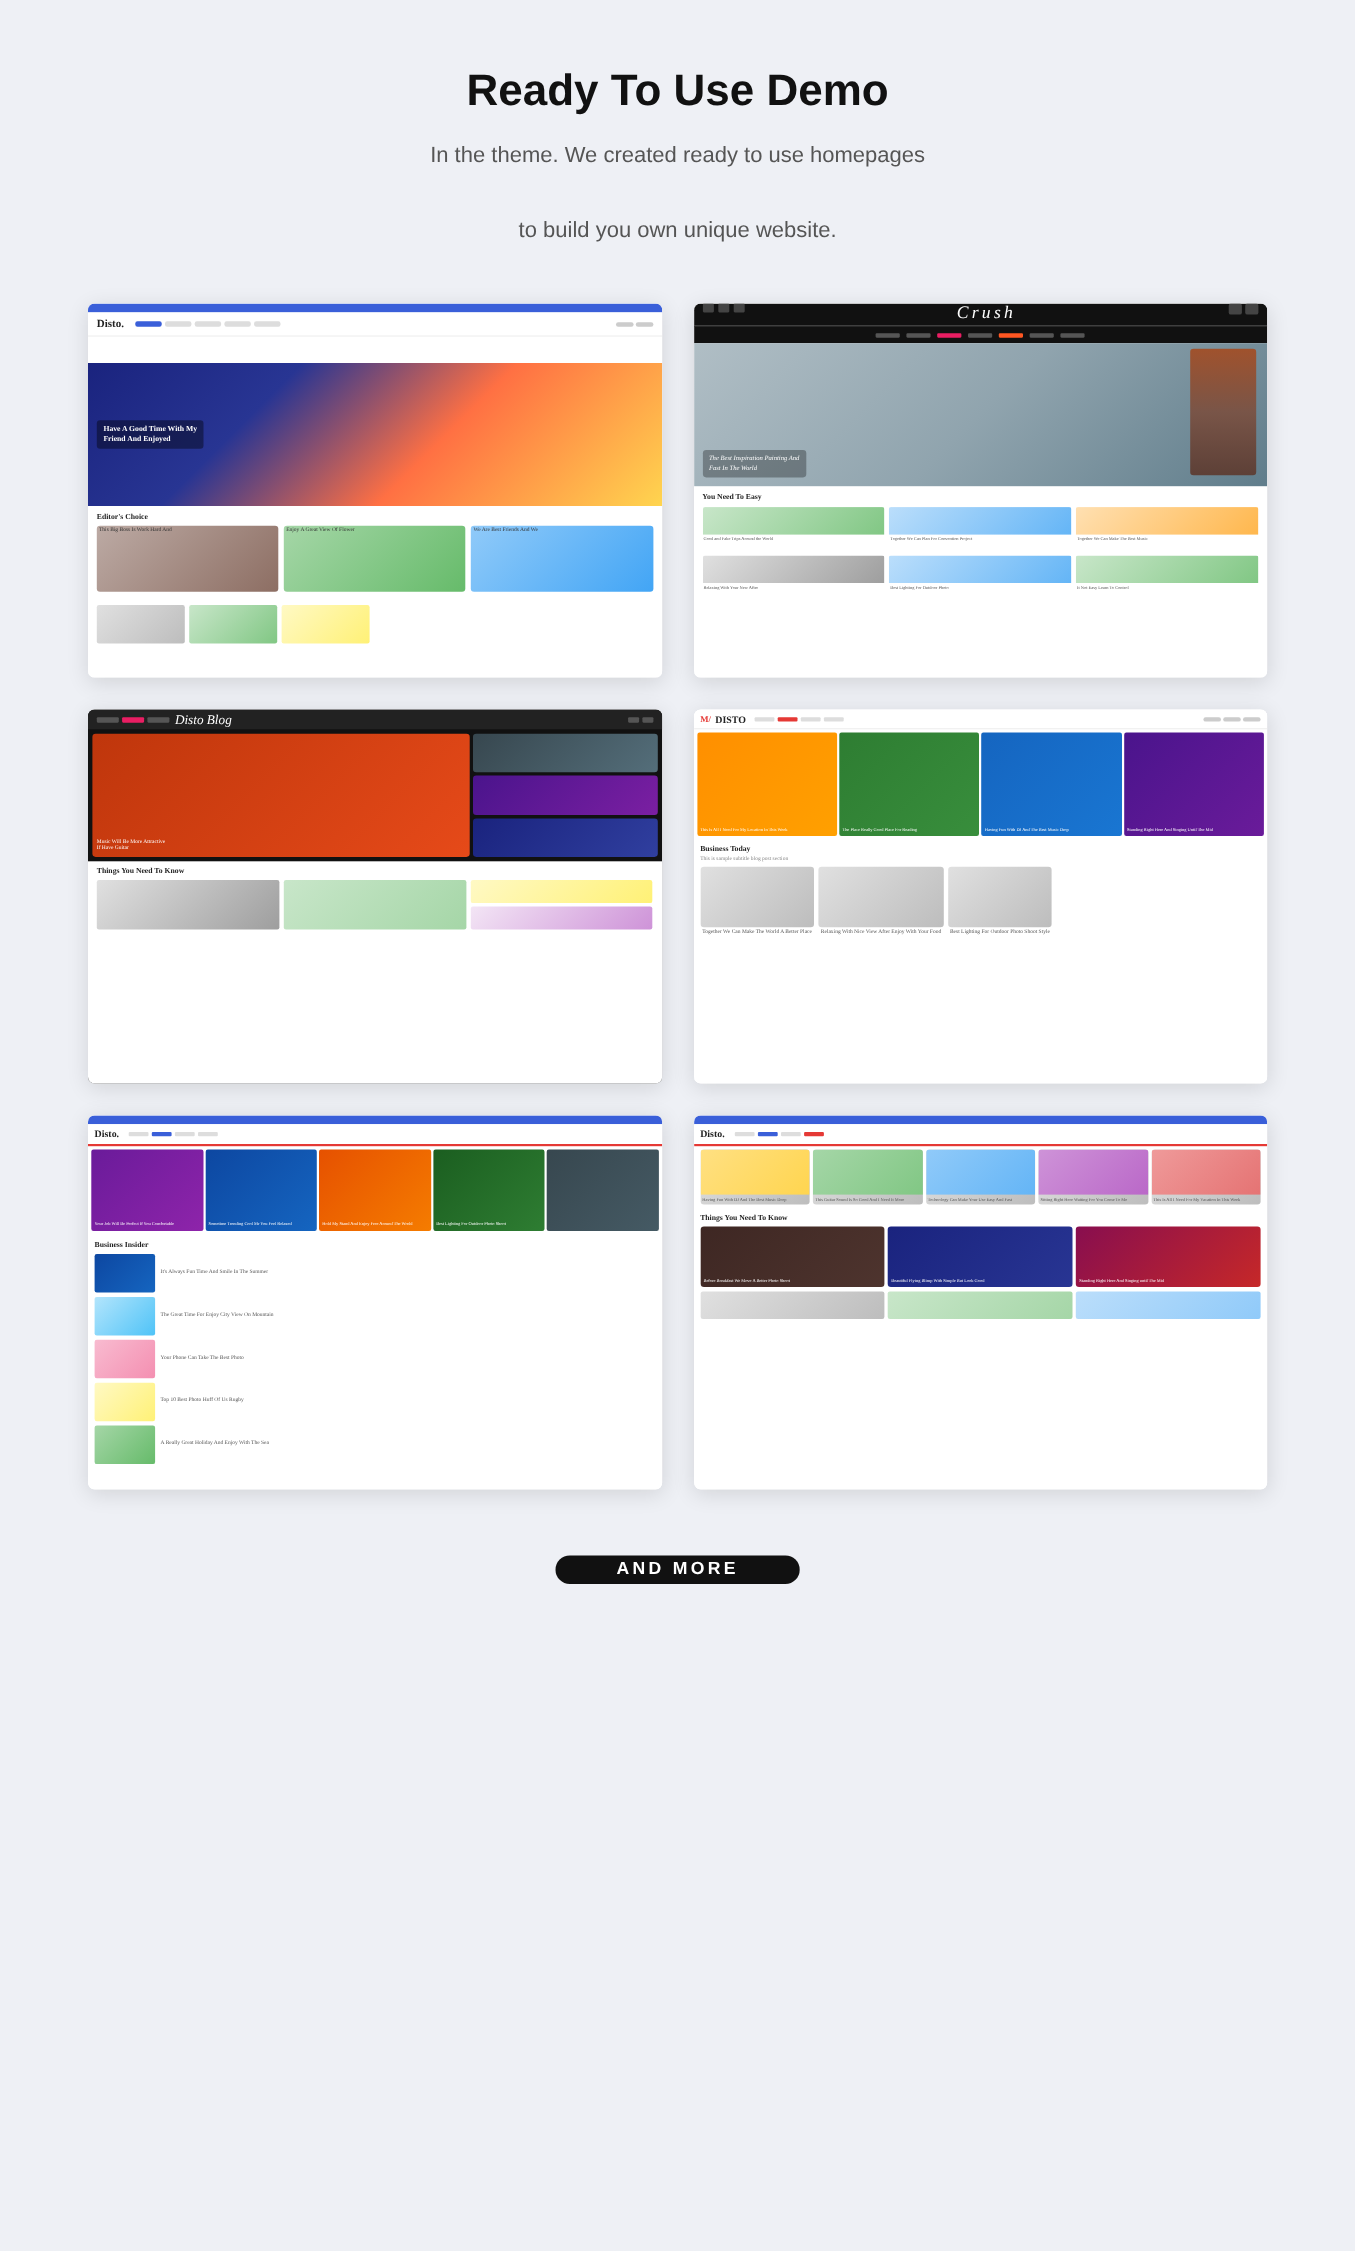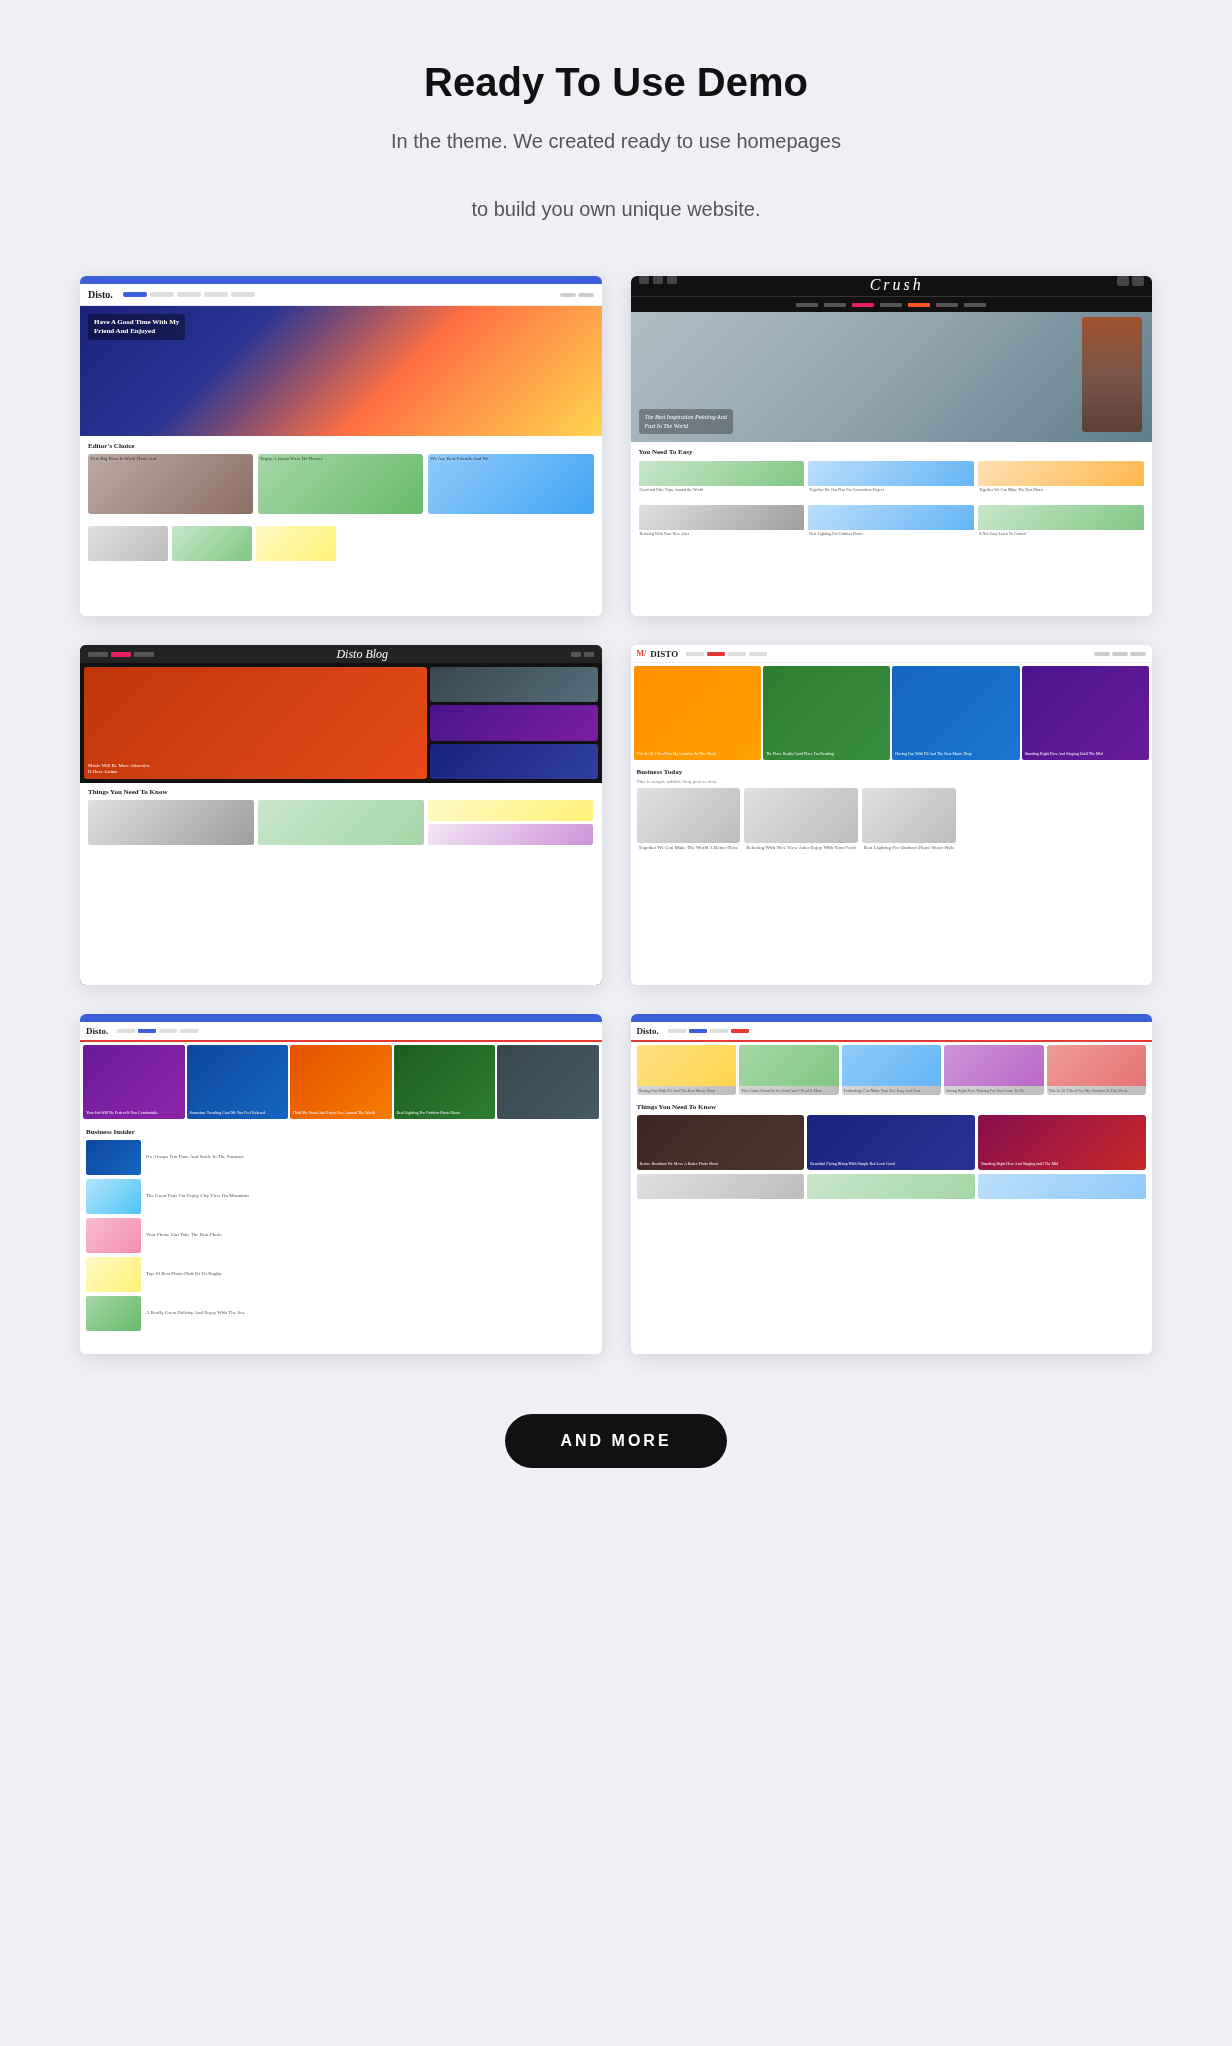"Have A Good Time With" .demo1-hero { align-items: flex-start -> center; margin-top: none -> 24px }
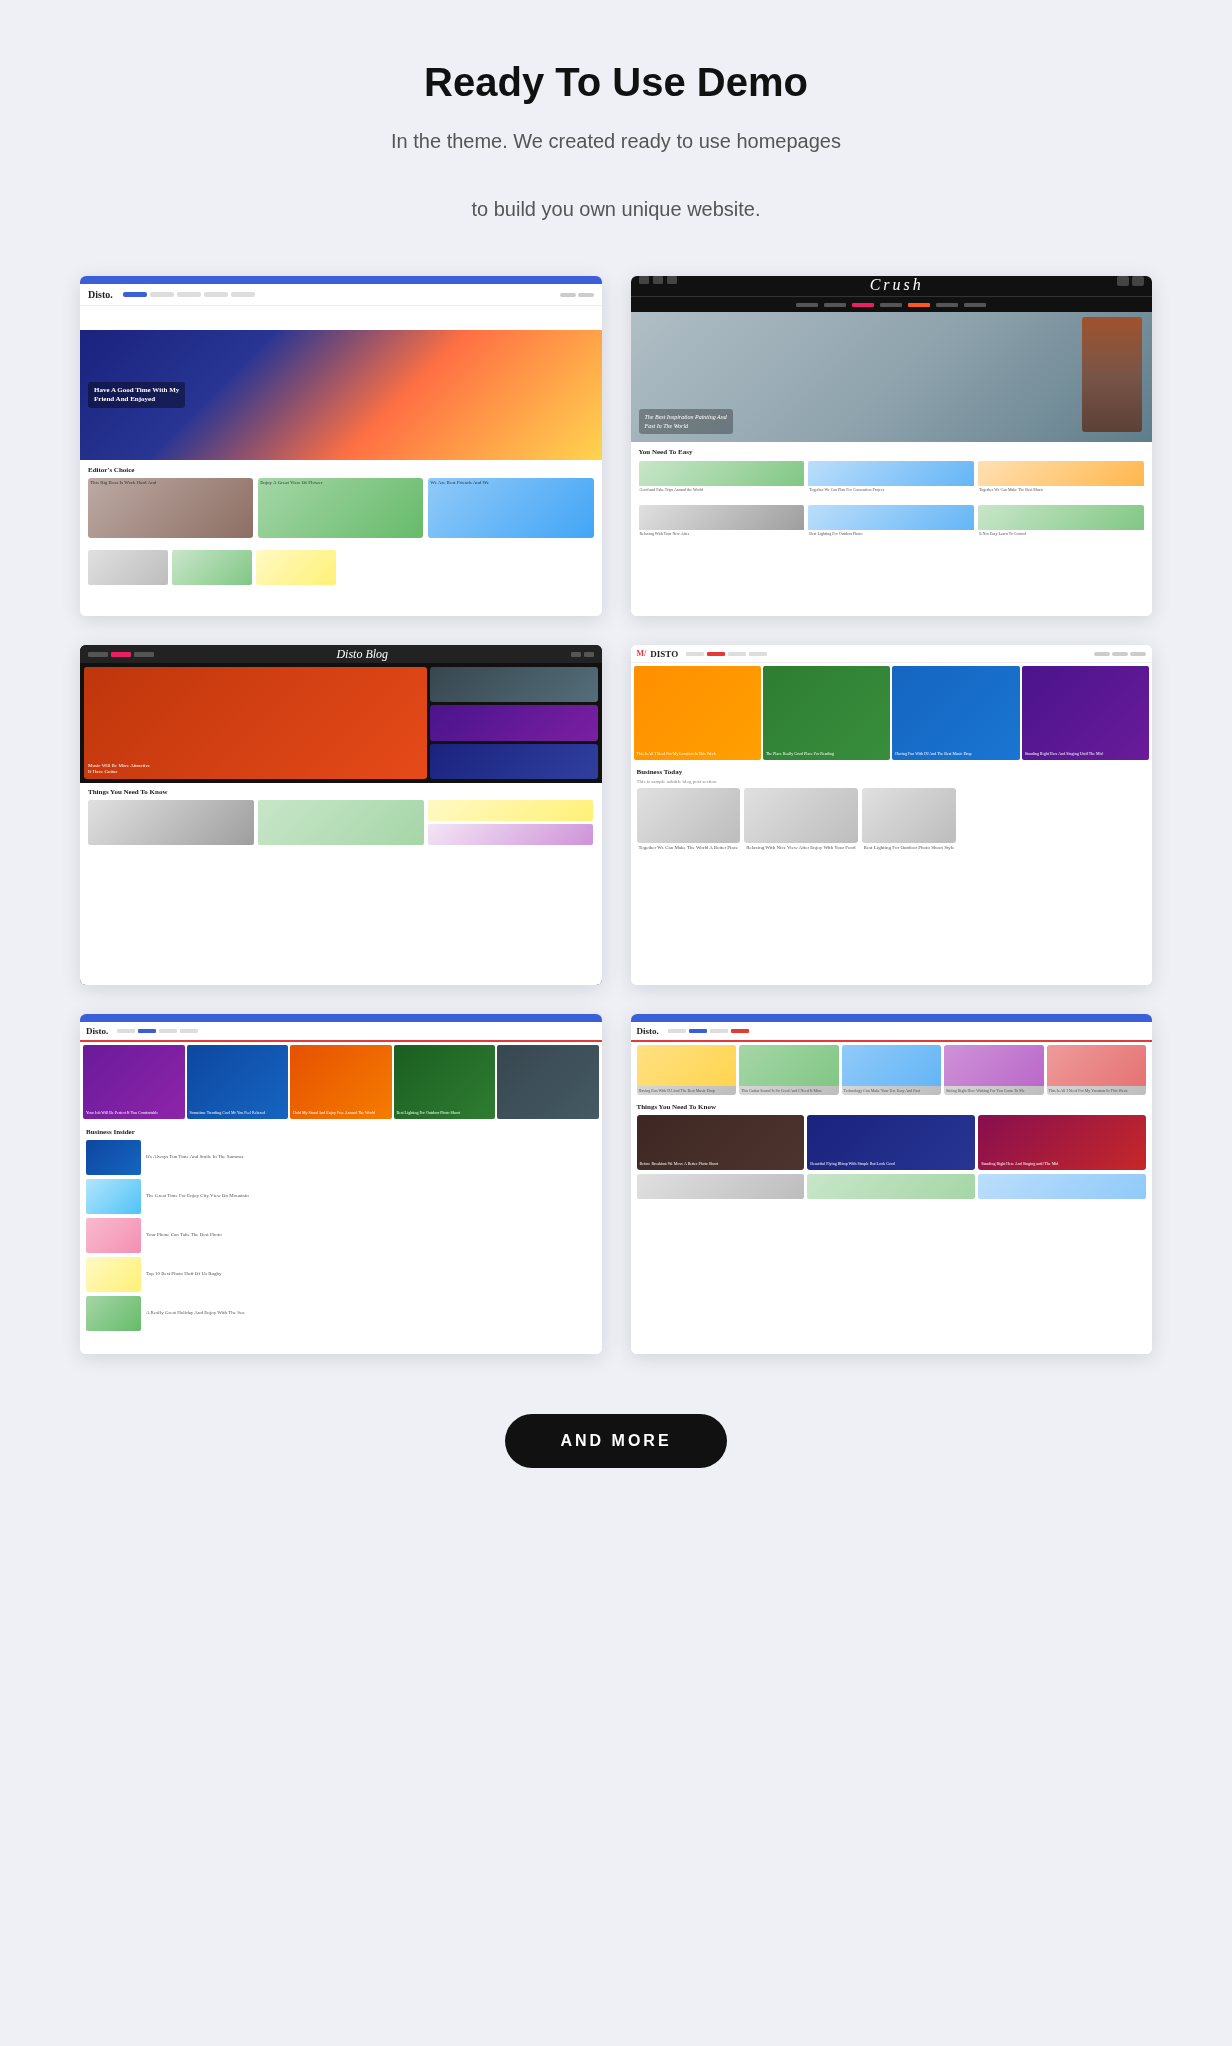"Disto Blog" .d3-logo { text-align: center -> left }
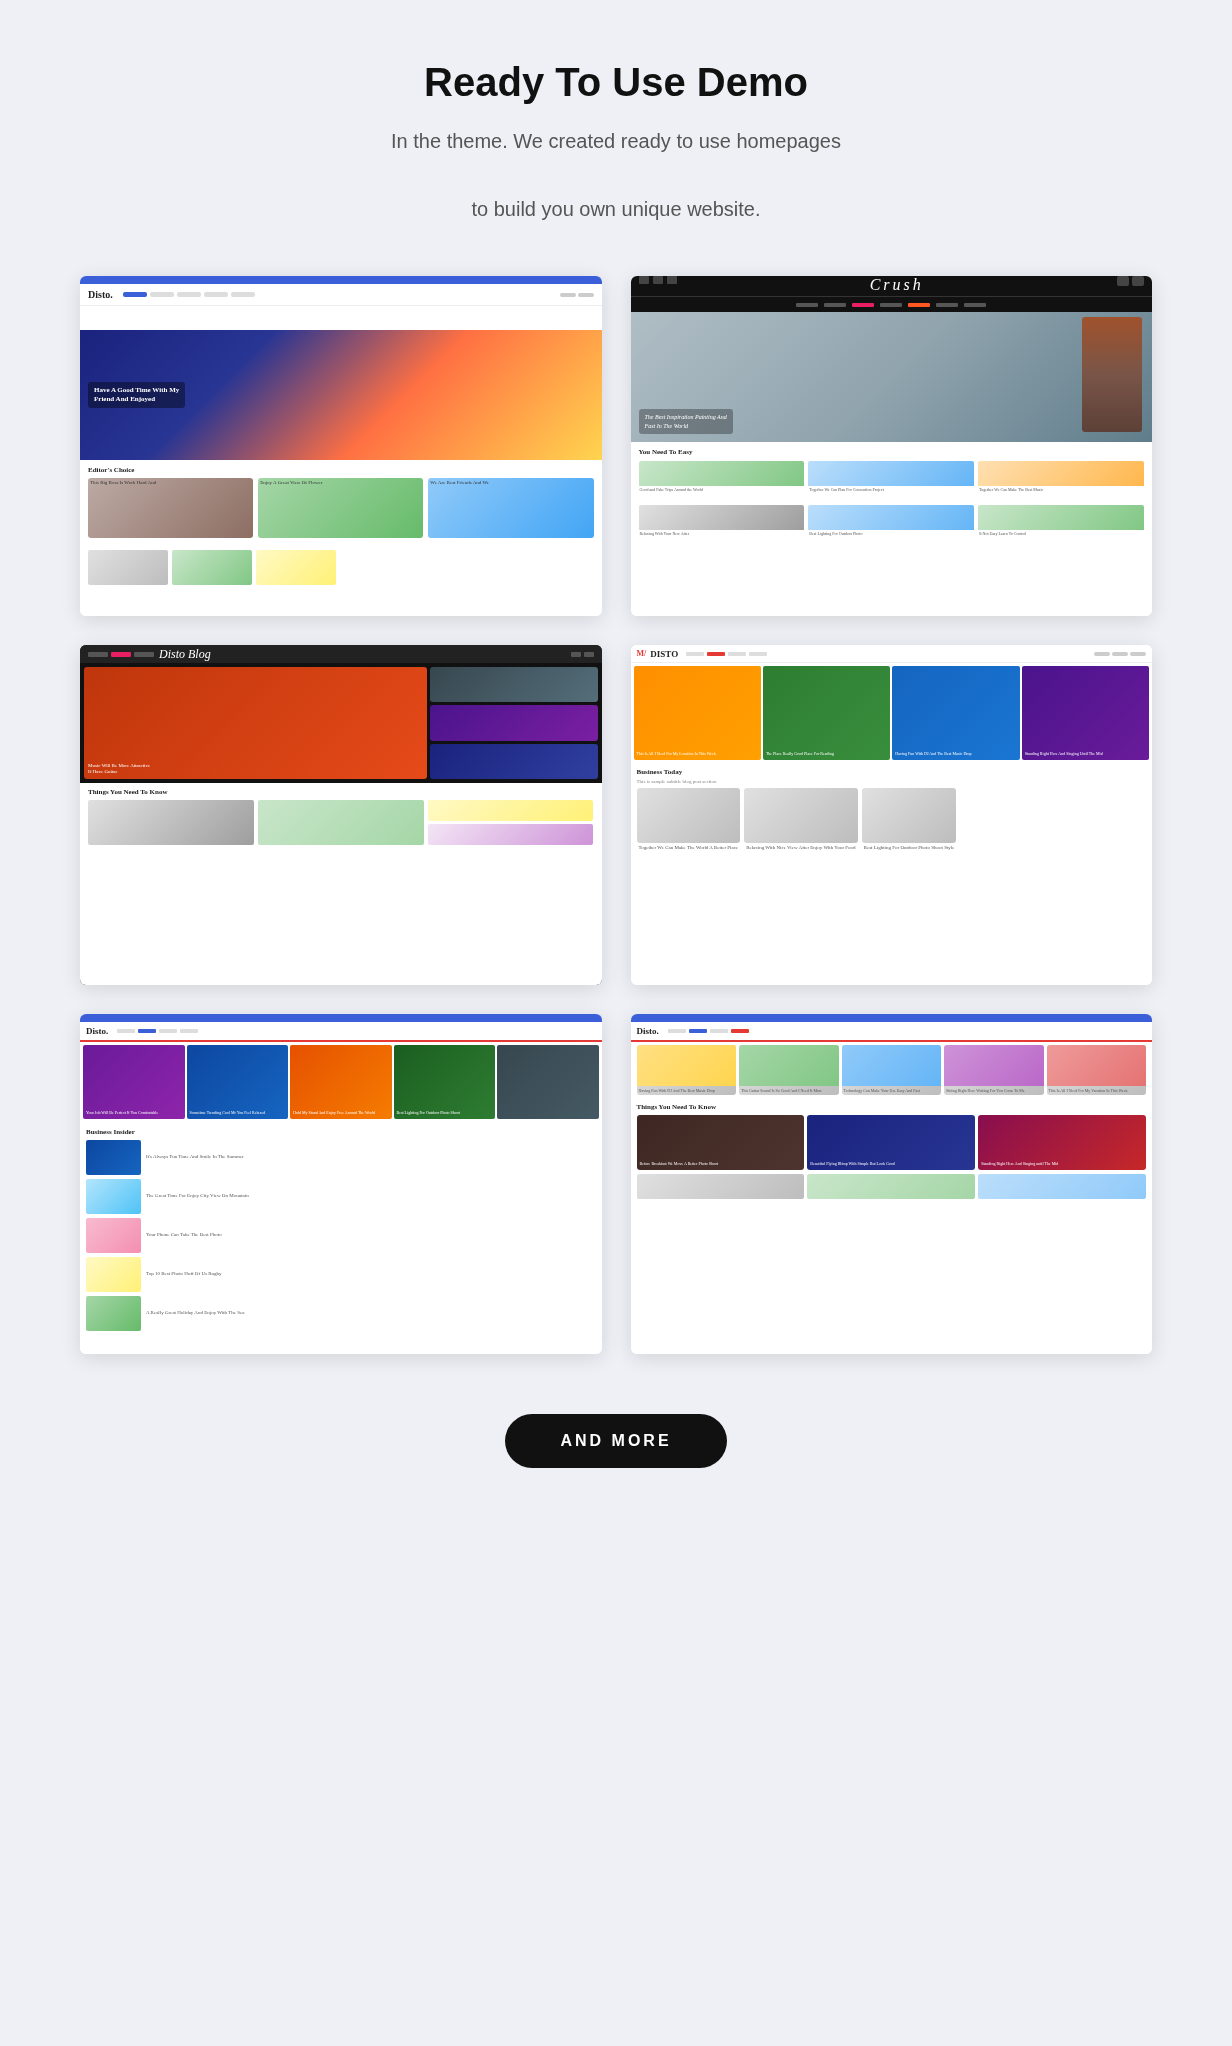"AND MORE" .and-more-btn { padding: 18px 55px -> 4px 55px }
